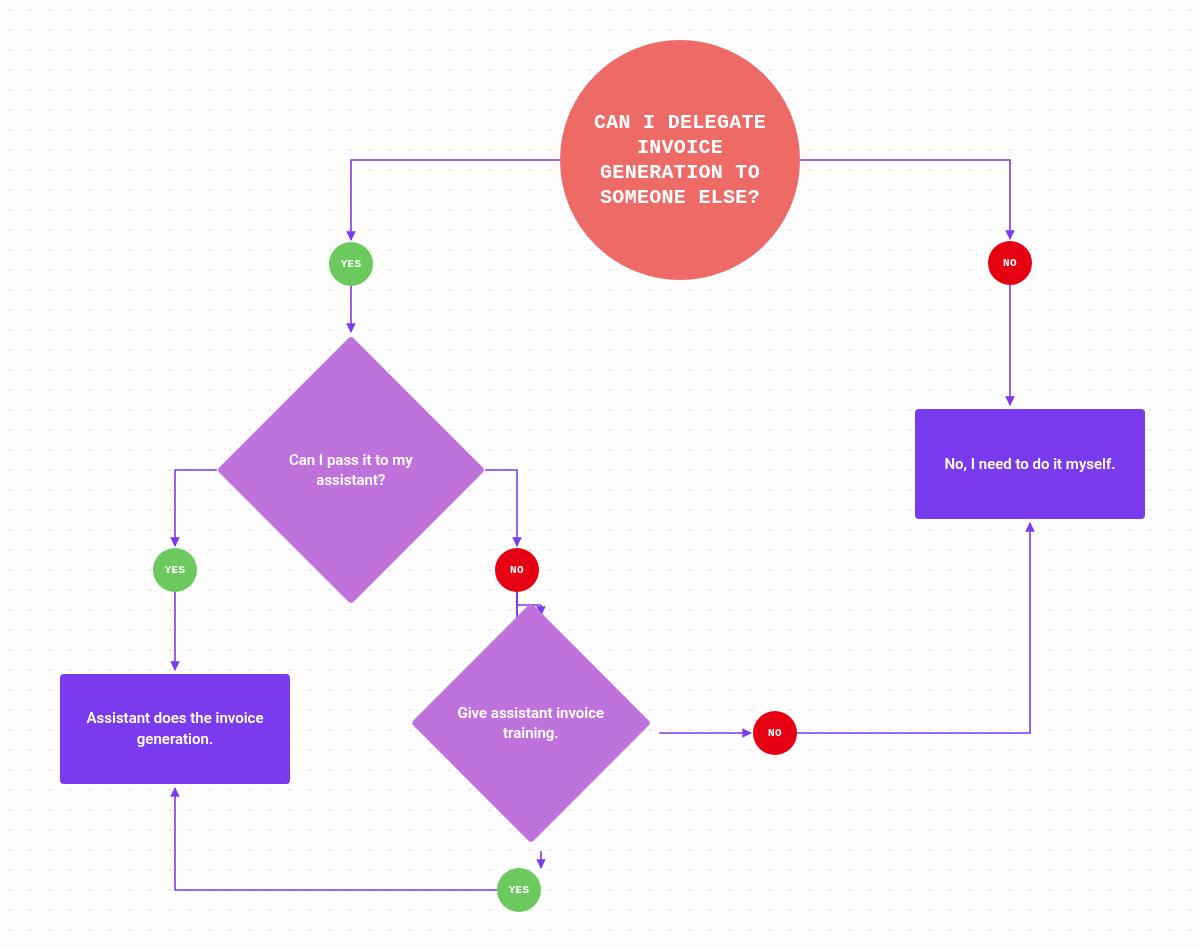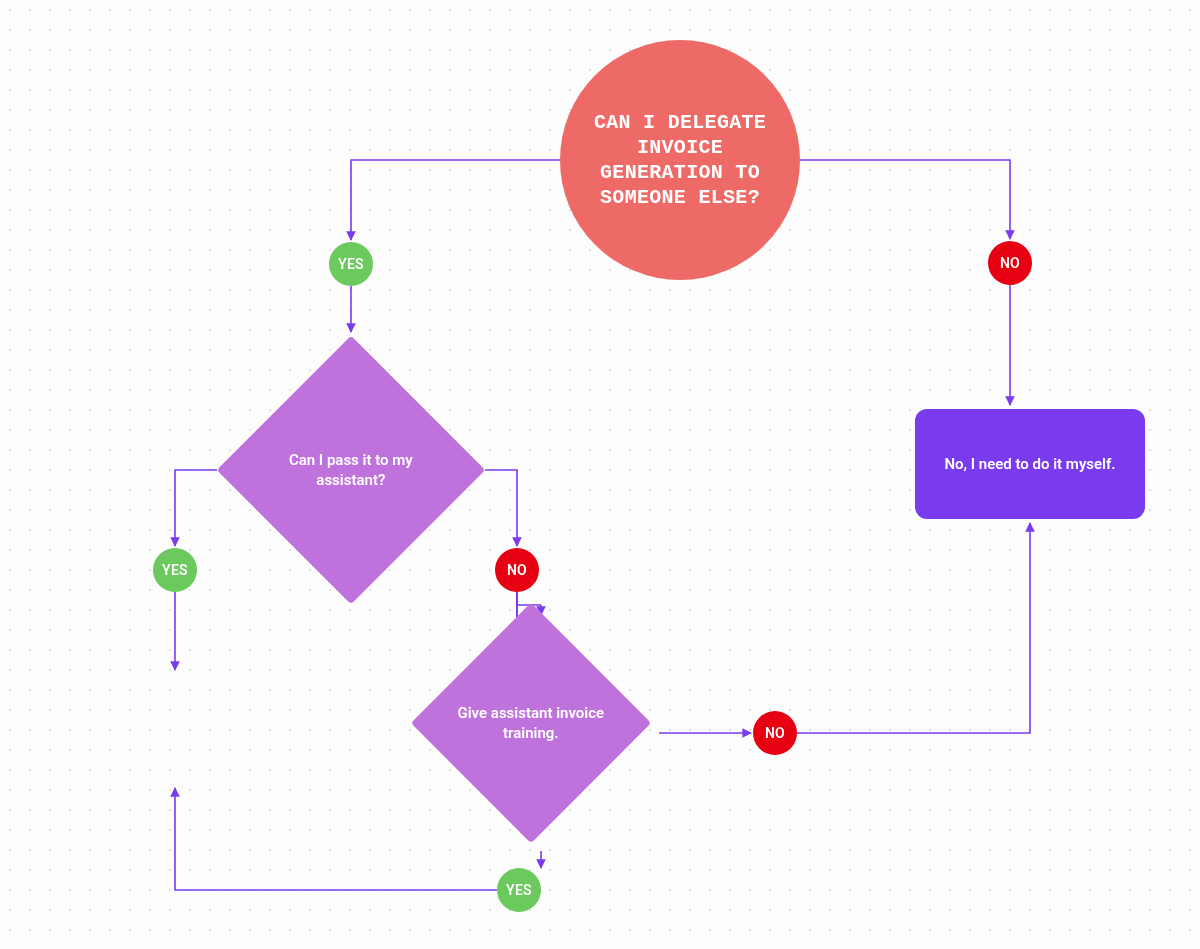"YES" .small-circle { font-family: none -> Liberation Mono, monospace; font-size: 14px -> 11px }
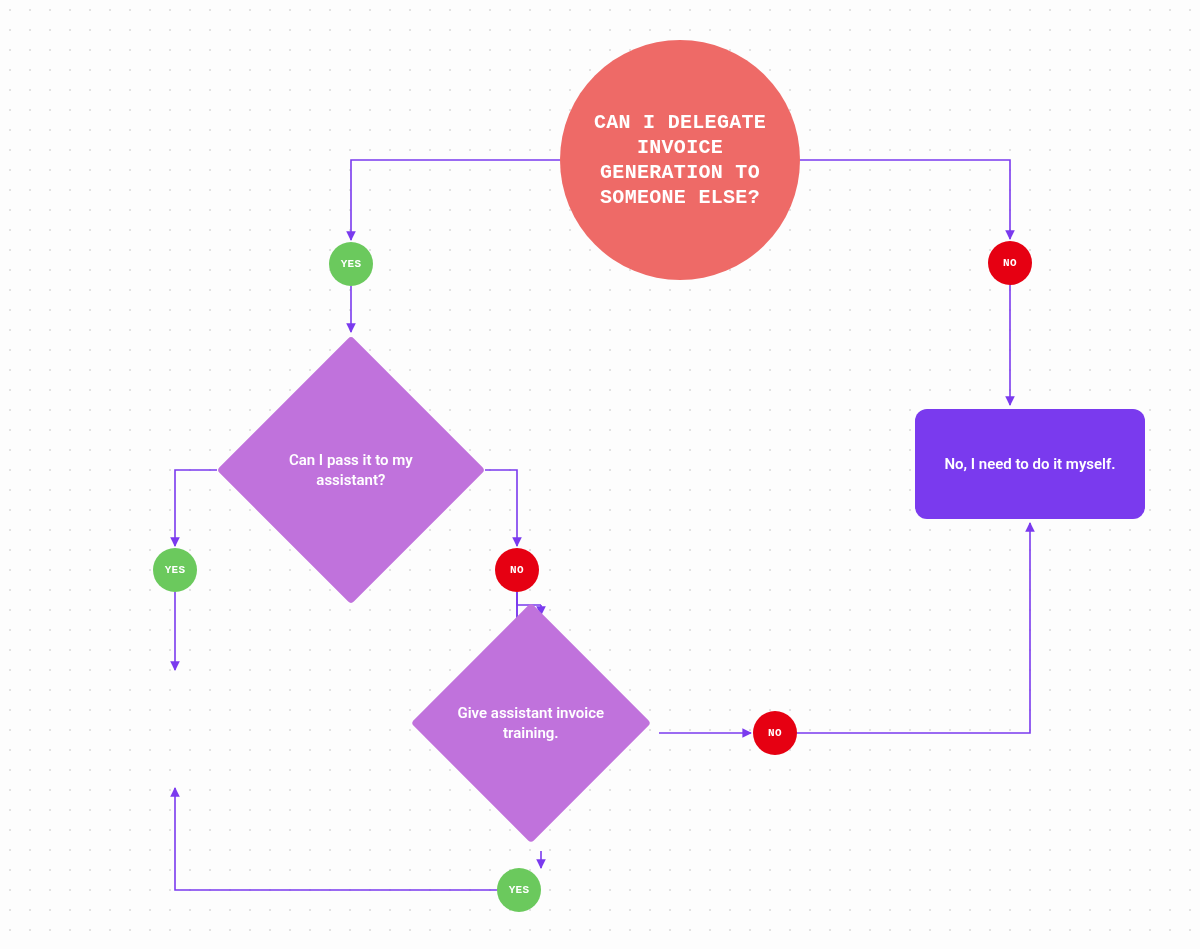"No, I need to do" .box { border-radius: 12px -> 4px }
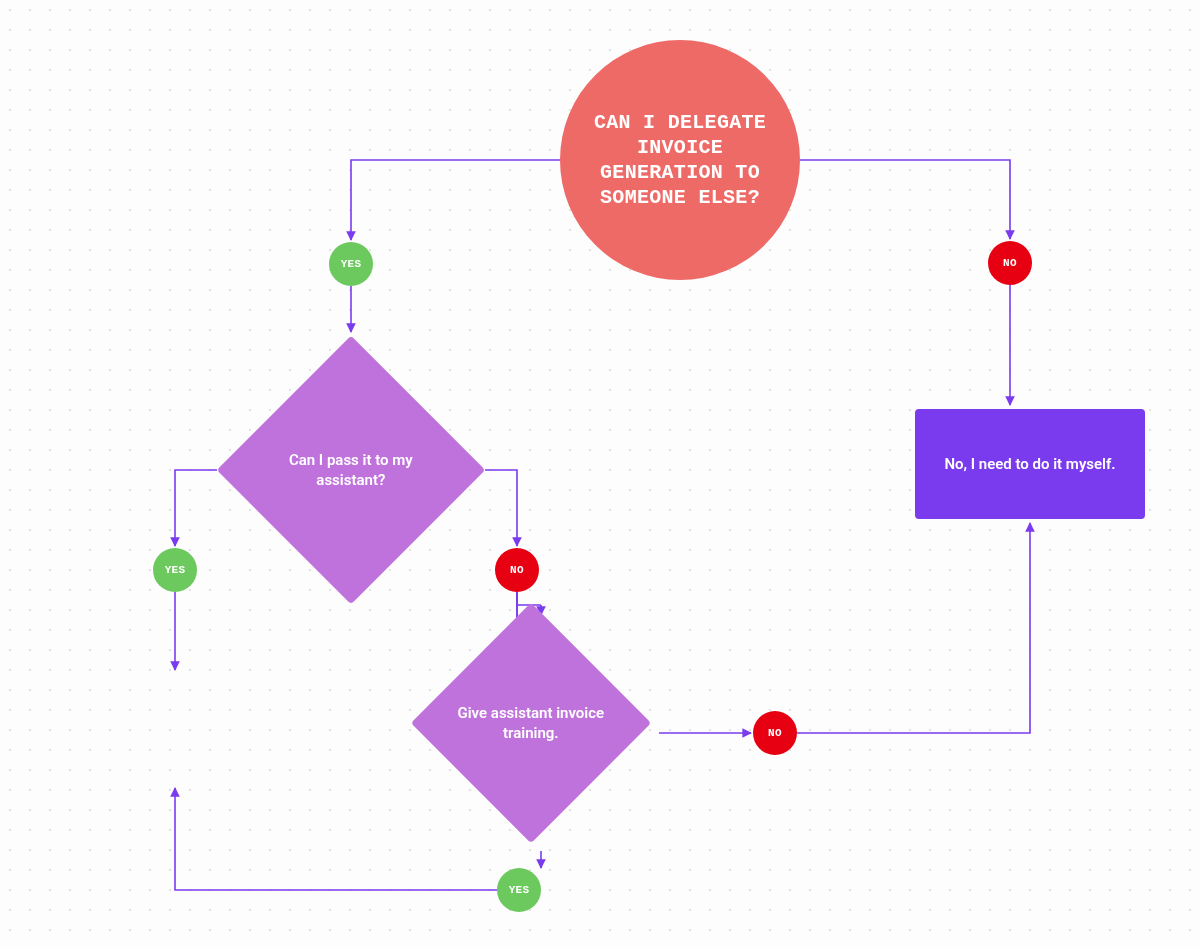"Assistant does the invoice generation." div.node { html: none -> <div> <span>Assistant does the invoice generation.</span> </div> }
